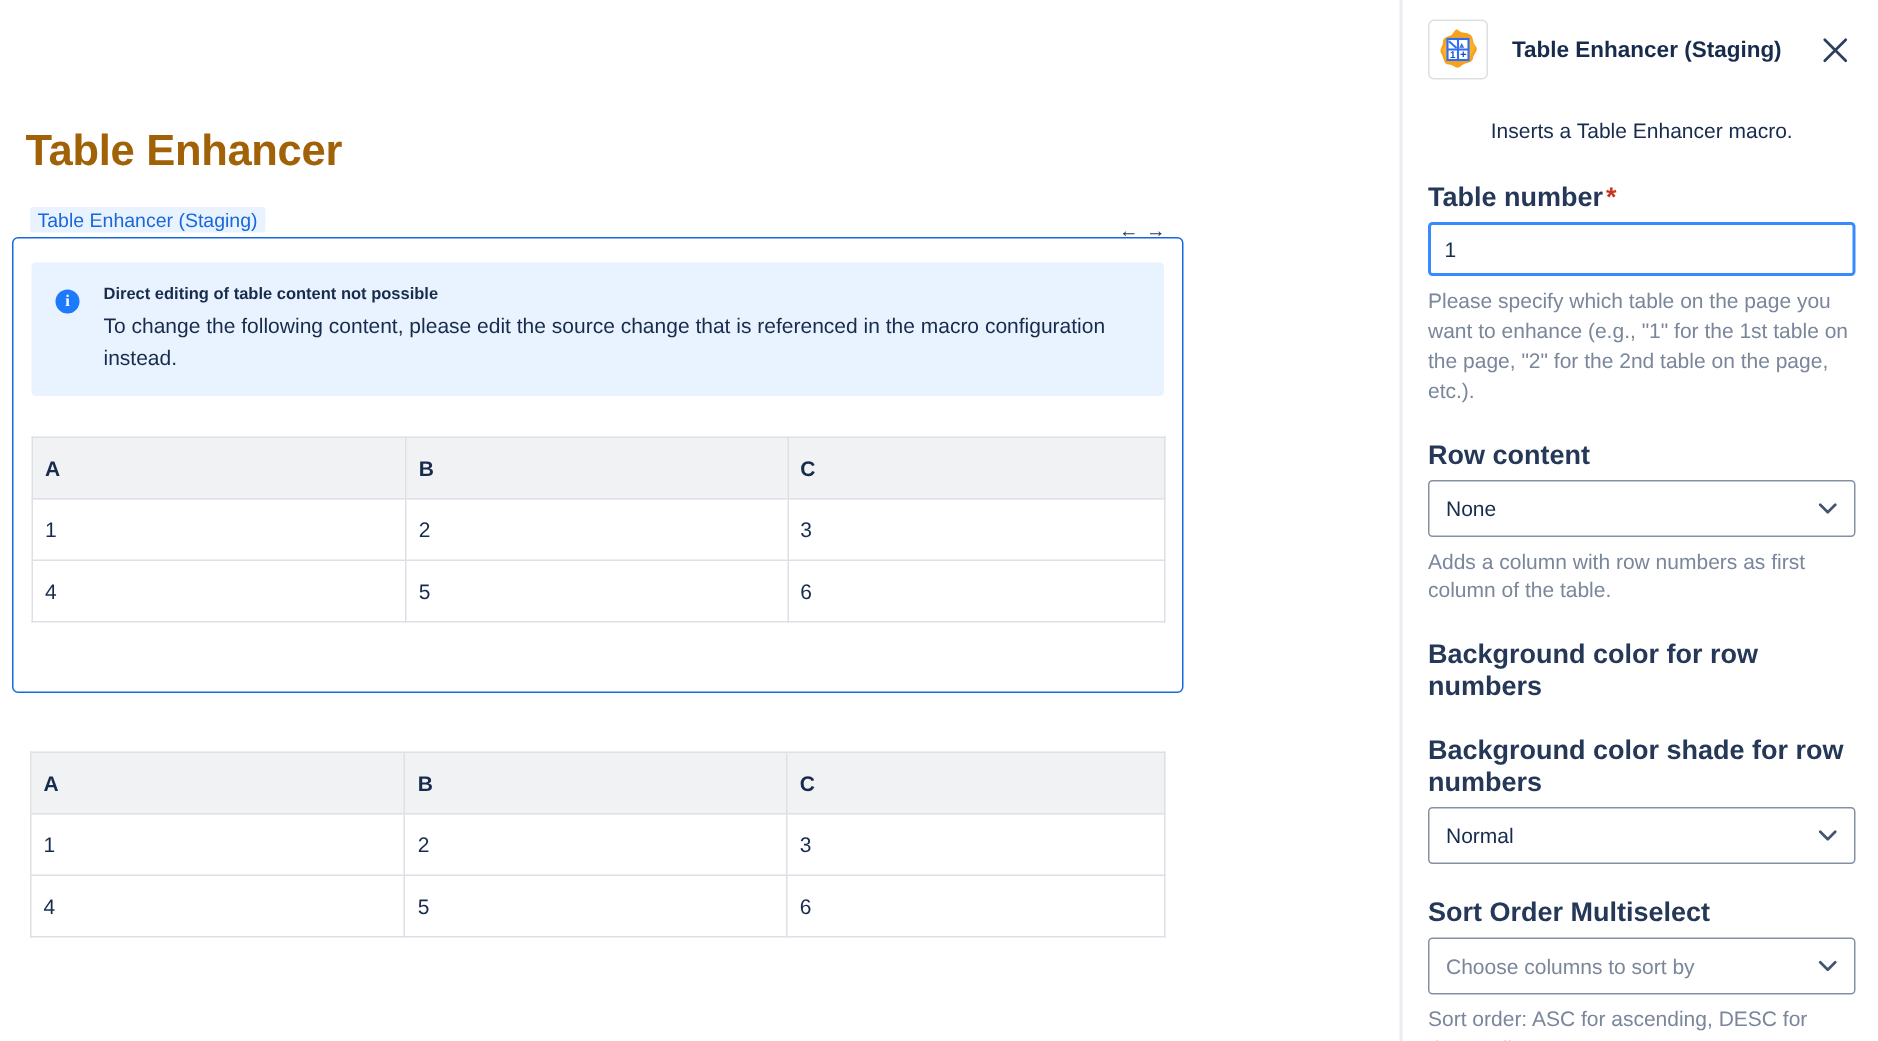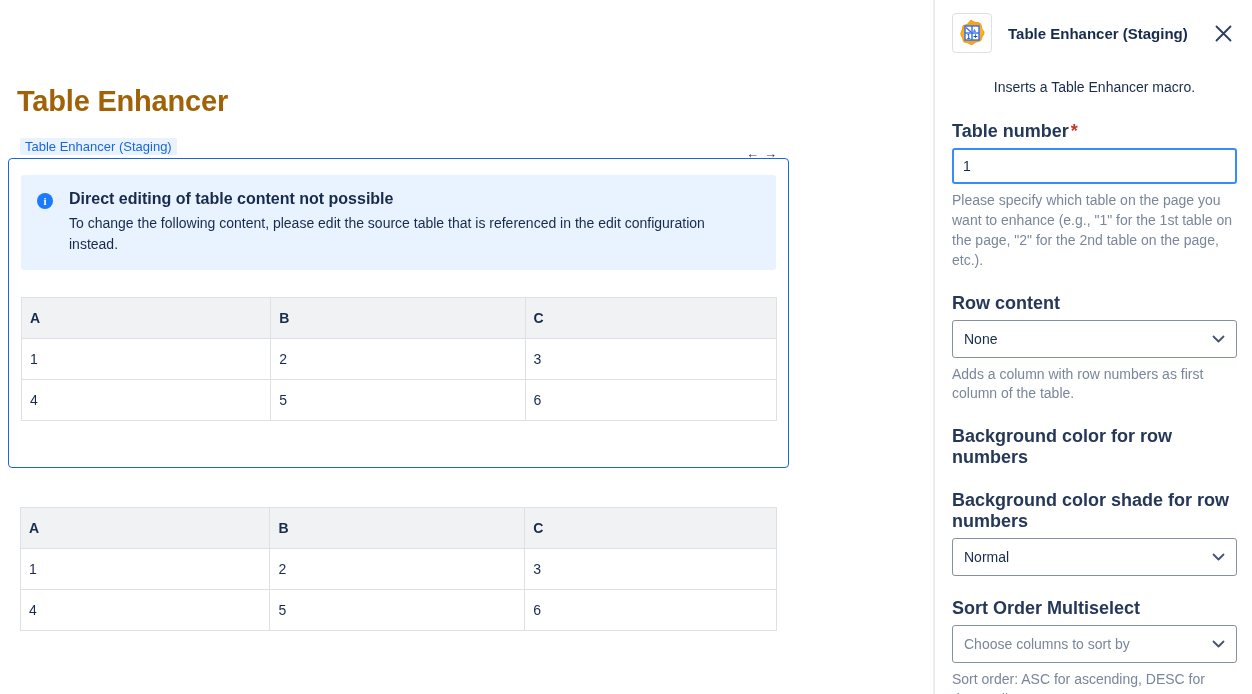"Direct editing of table content" .banner-title { font-size: 16px -> 11px }
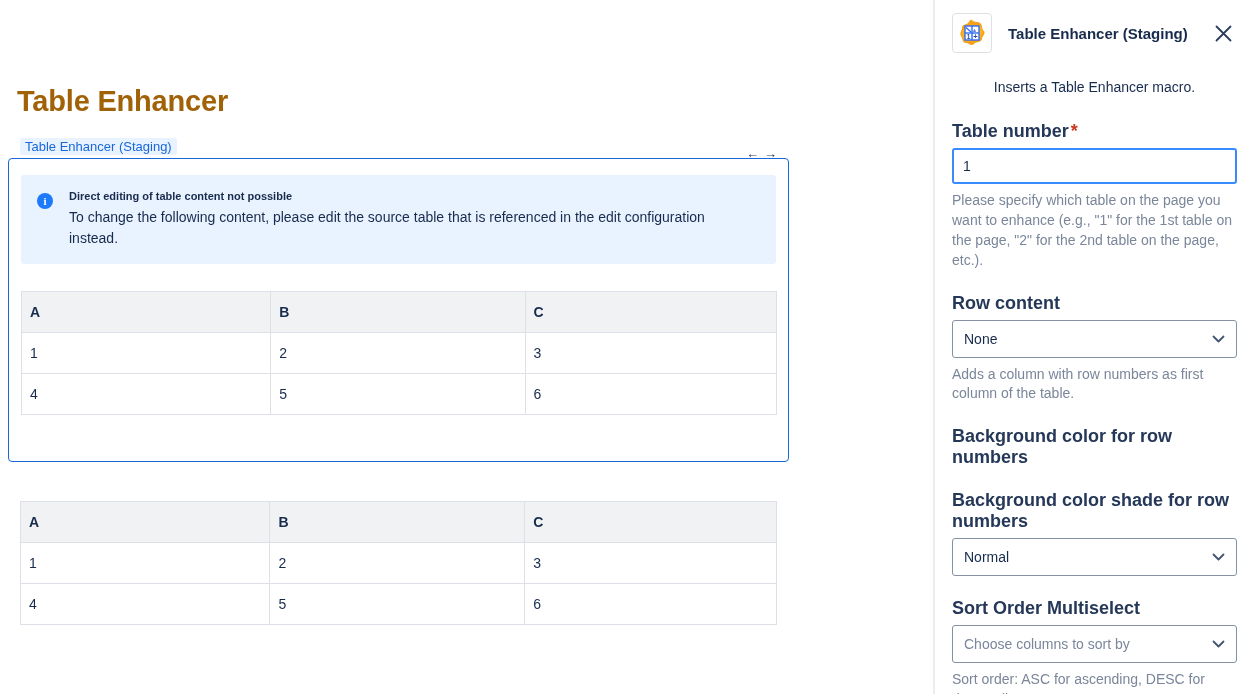"To change the following content," div.banner-body { text: table that is referenced in the edit -> change that is referenced in the macro }
